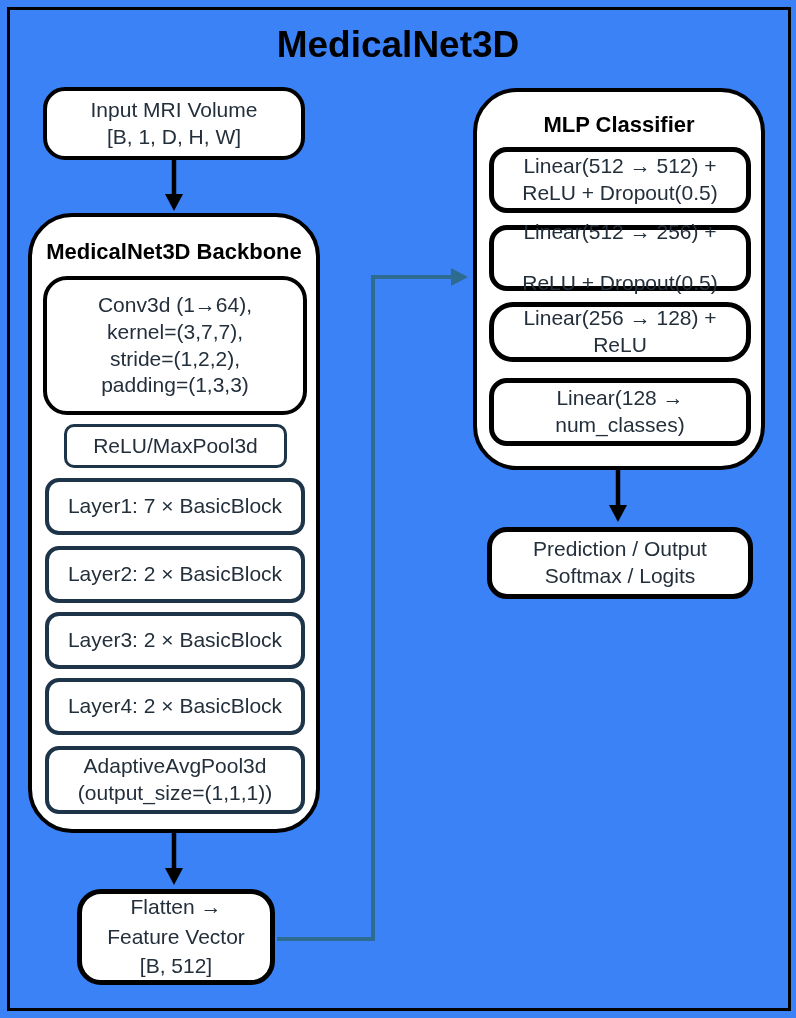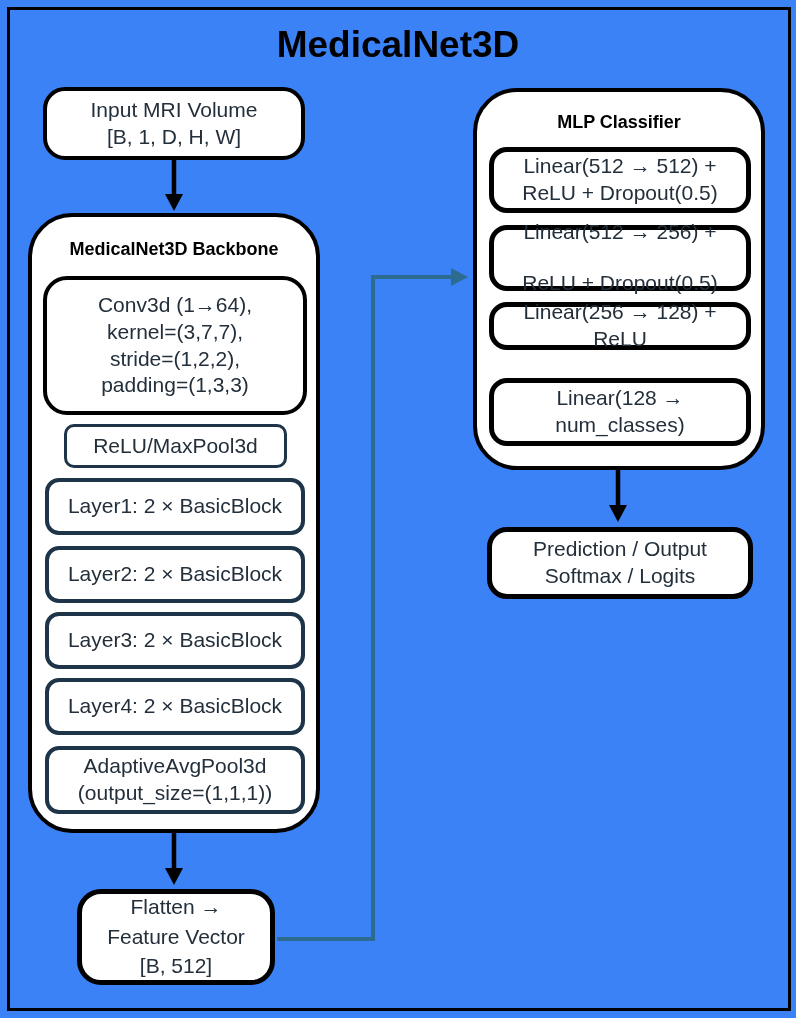"MLP Classifier" .container-title { font-size: 18px -> 22px }
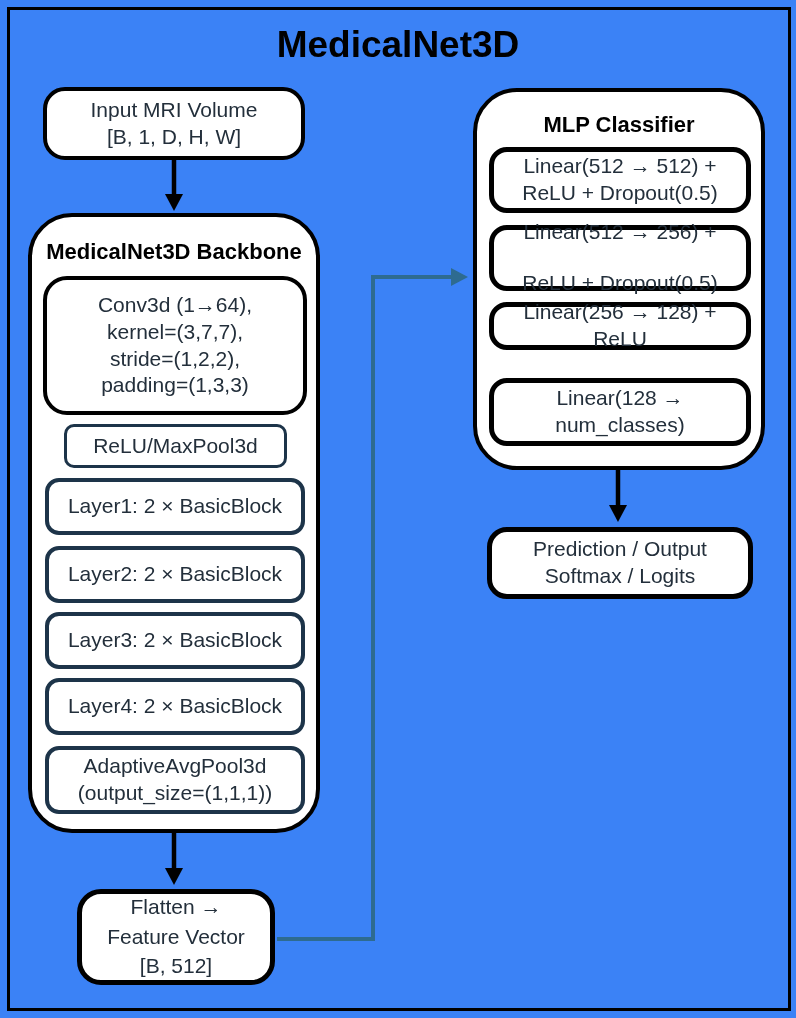"Linear(256 → 128) +" .mlp3 { border-radius: none -> 24px; height: 48px -> 60px }
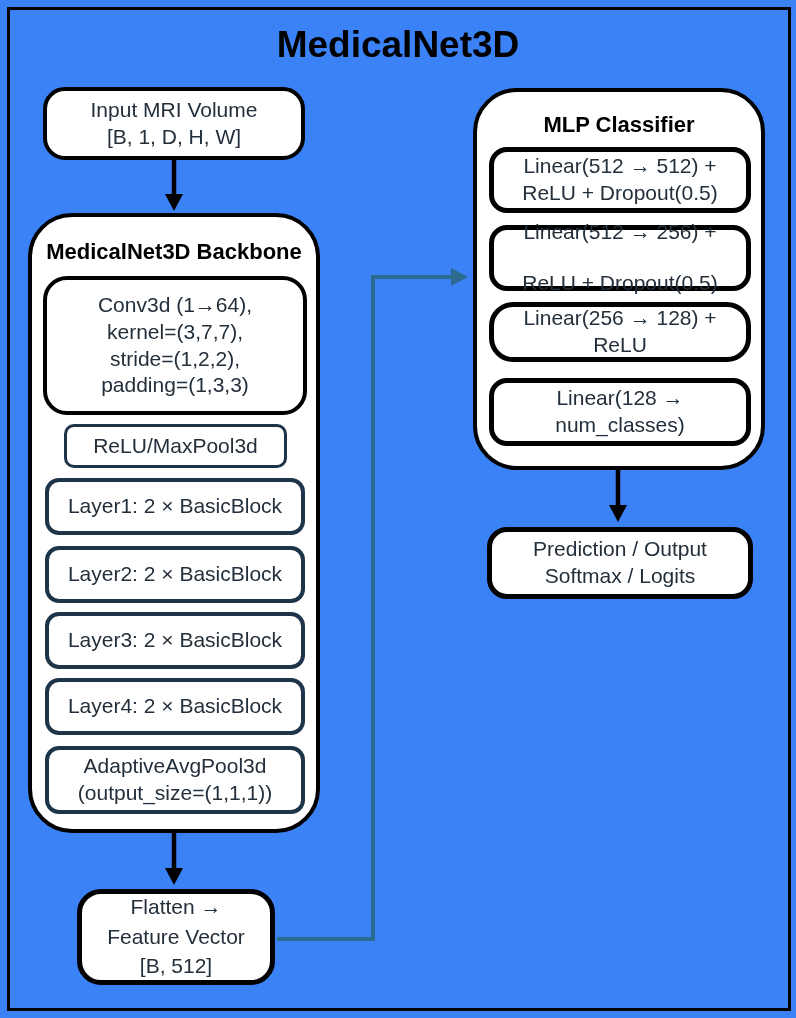"Layer1: 2 × BasicBlock" div.line { text: 2 -> 7 }
